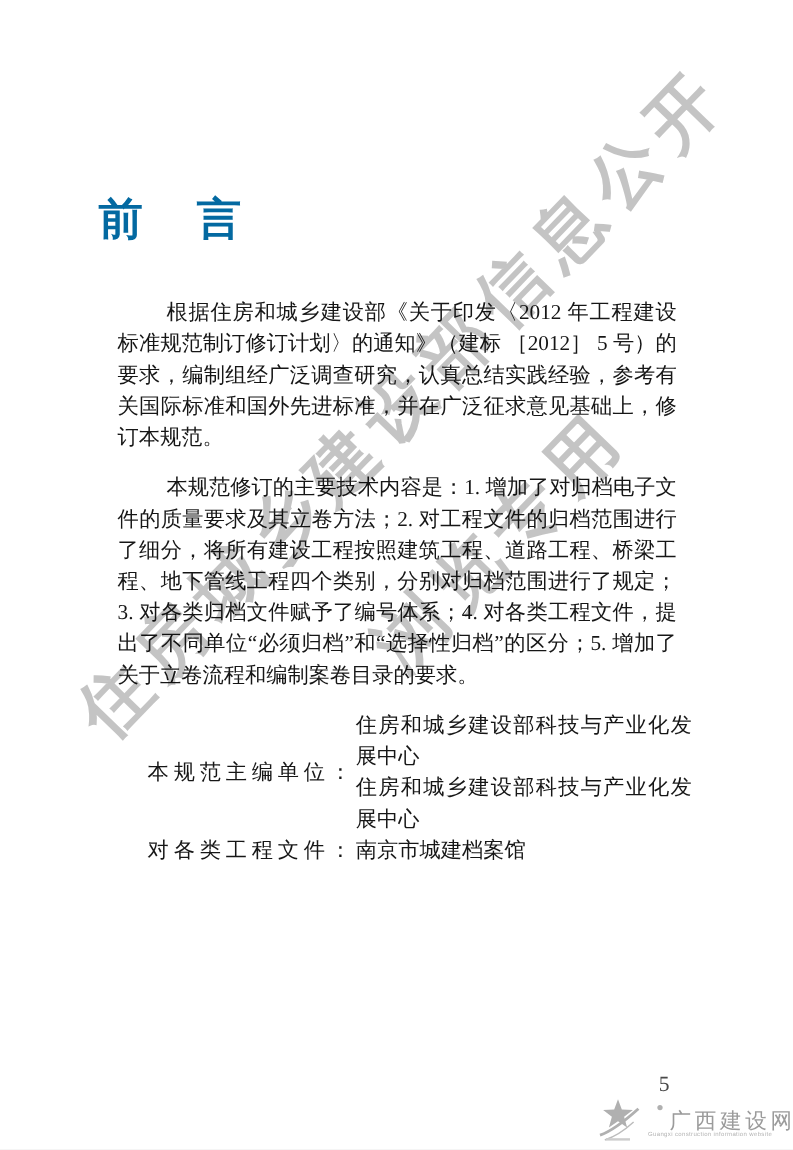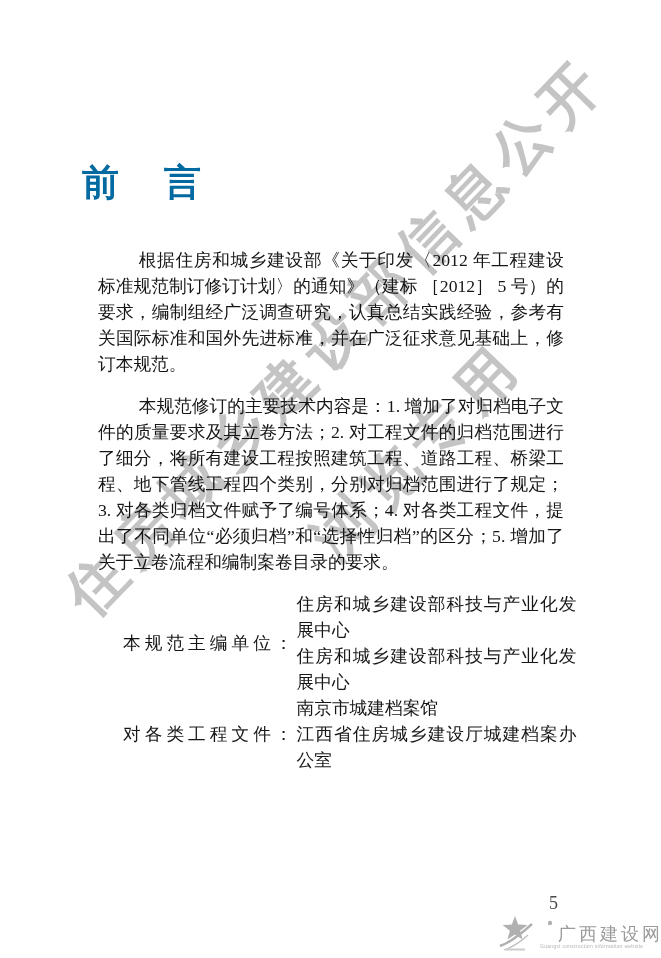"江西省住房城乡建设厅城建档案办公室" span.unit-item { html: <span>江西省住房城乡建设厅城建档案办公室</span> -> none }
